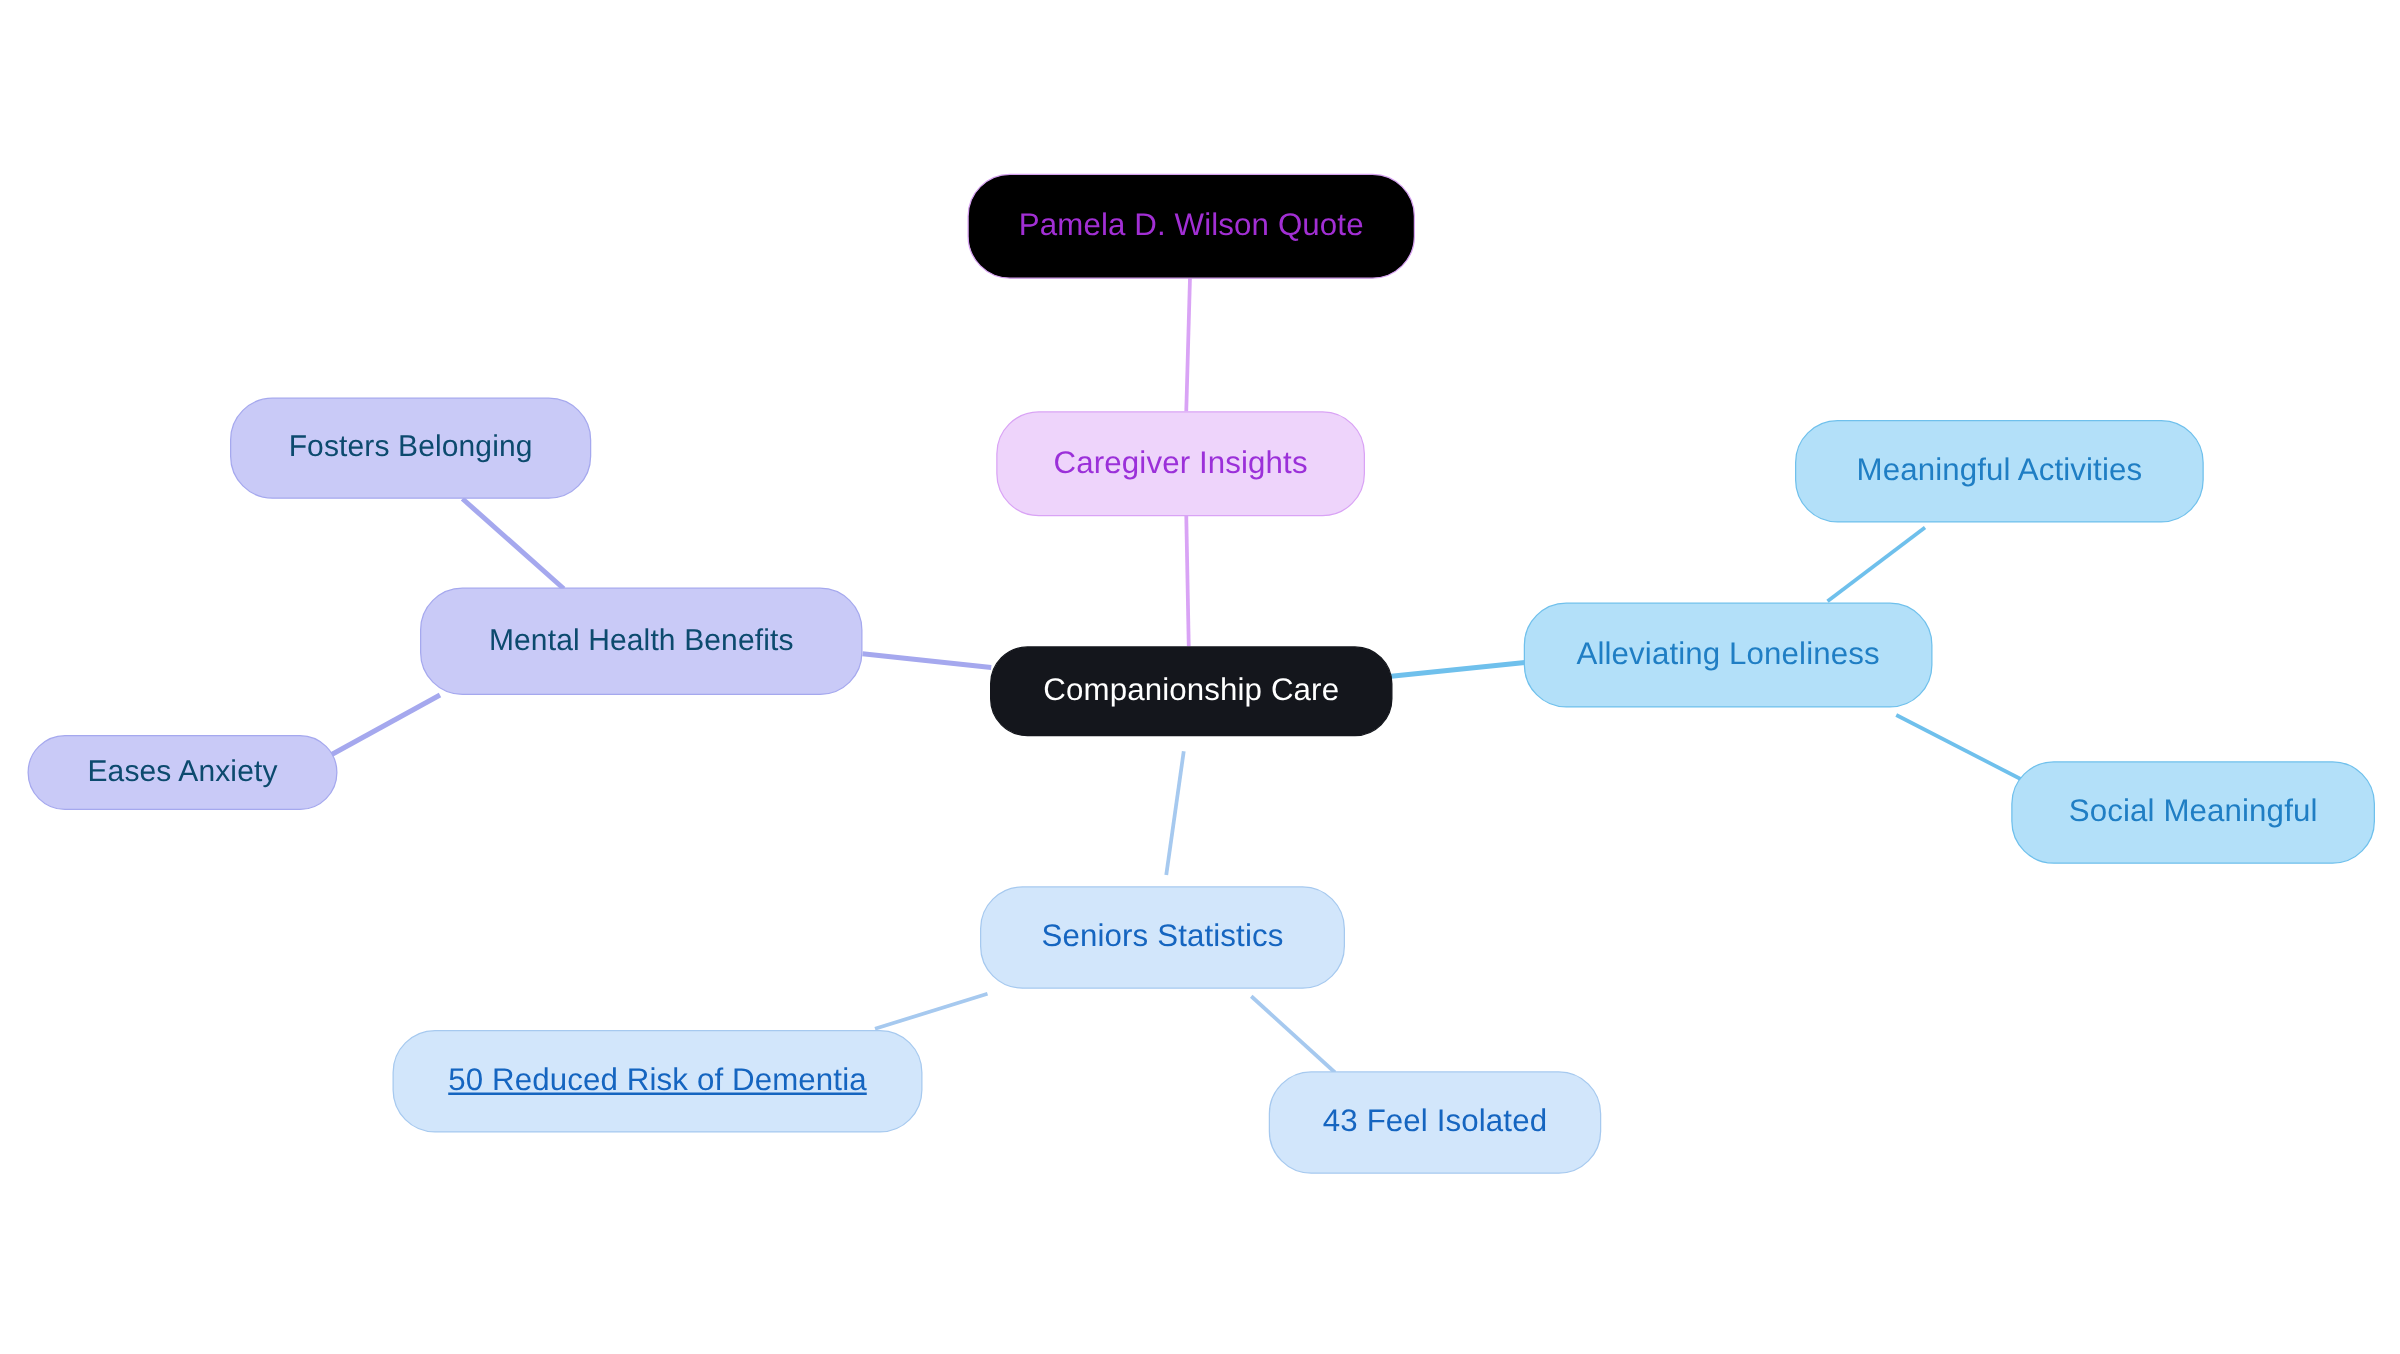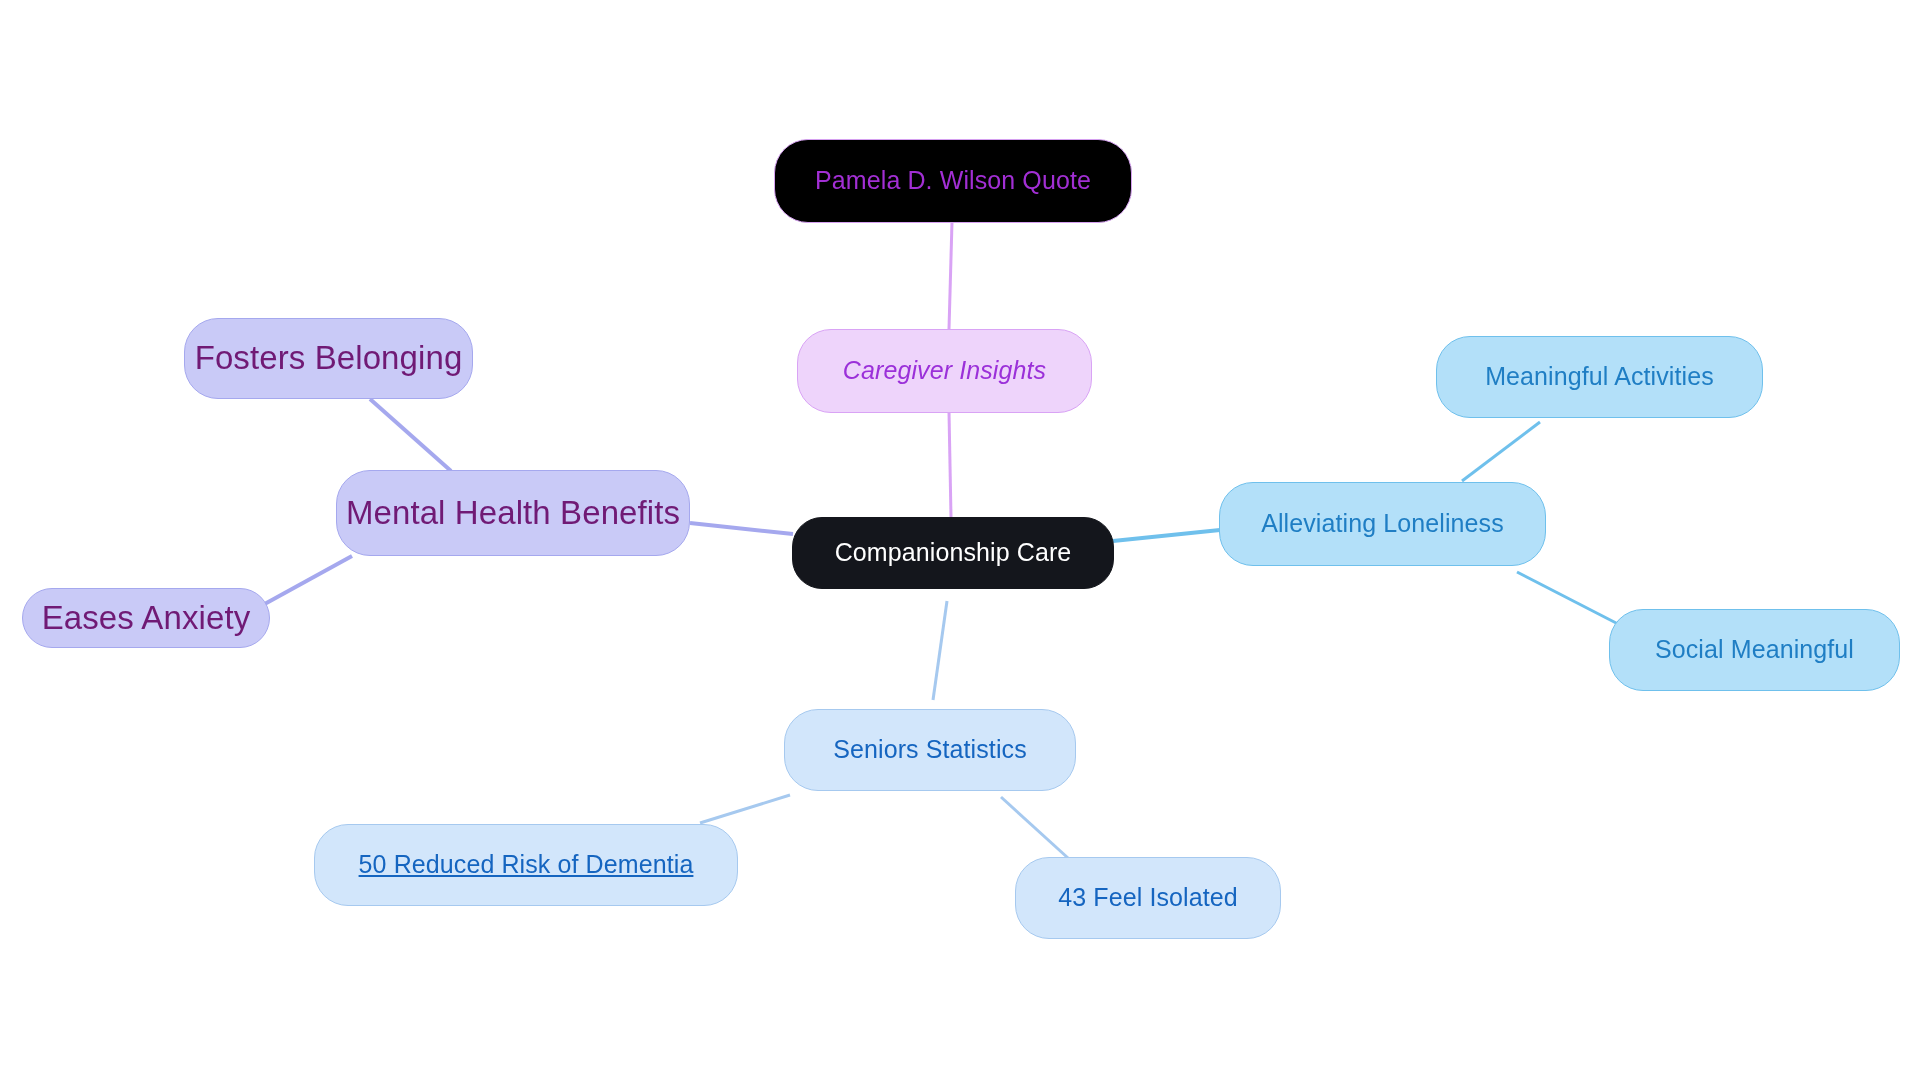"Fosters Belonging" .node.cat-mental { color: #701a75 -> #0c4a6e; font-size: 33px -> 24px }
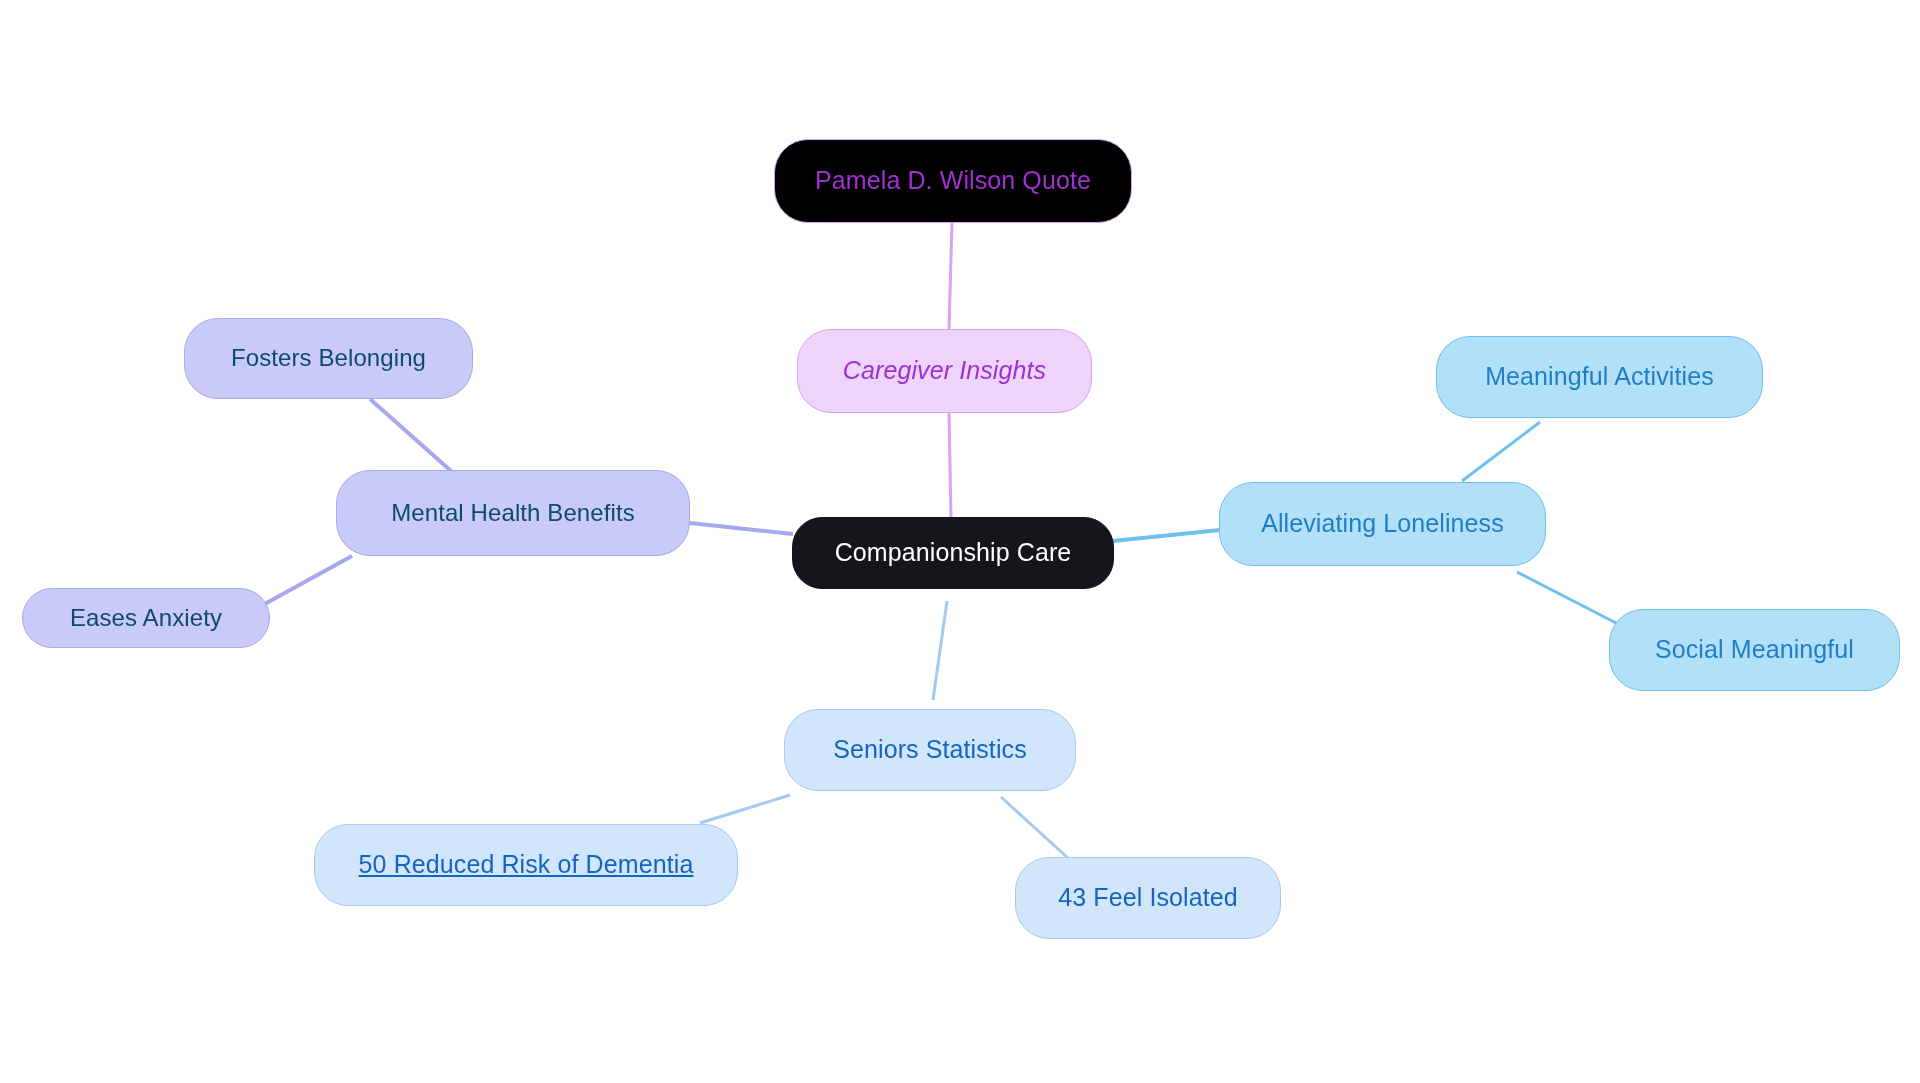"Caregiver Insights" .node.cat-caregiver { font-style: italic -> none }
